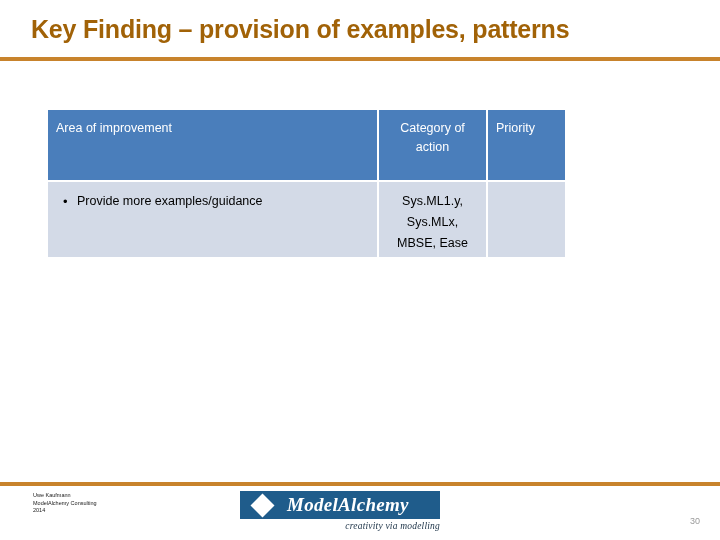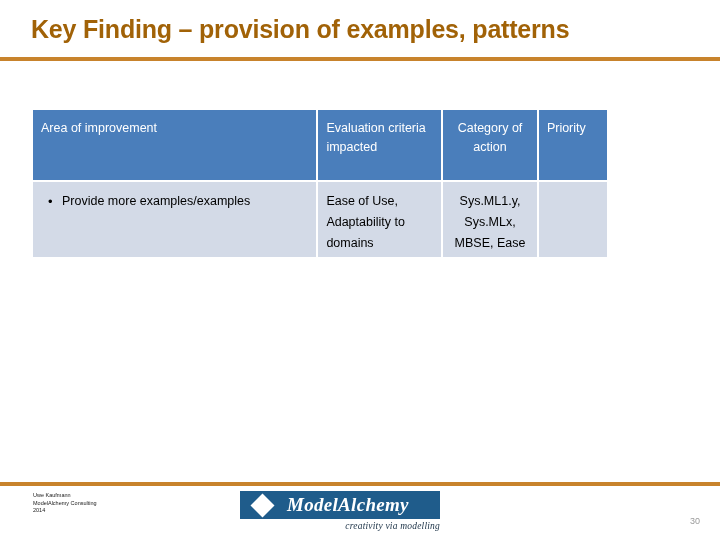"Area of improvement" .table { left: 33px -> 48px }
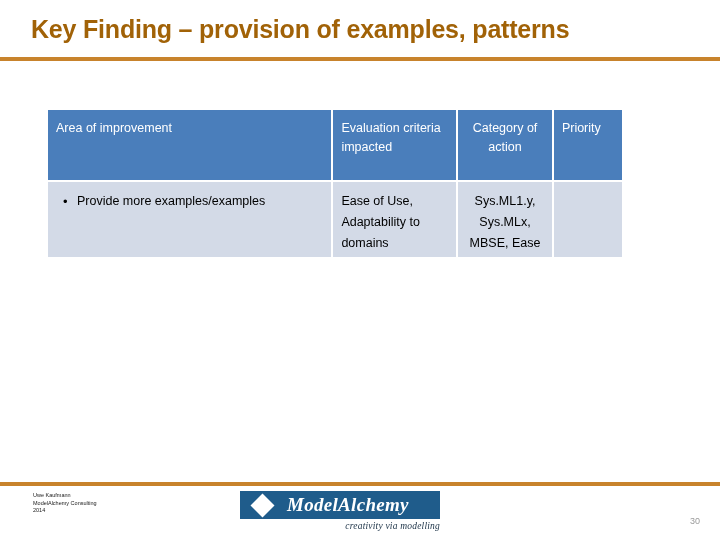"Evaluation criteria impacted" div.cell { html: <div>Evaluation criteria impacted</div> -> none }
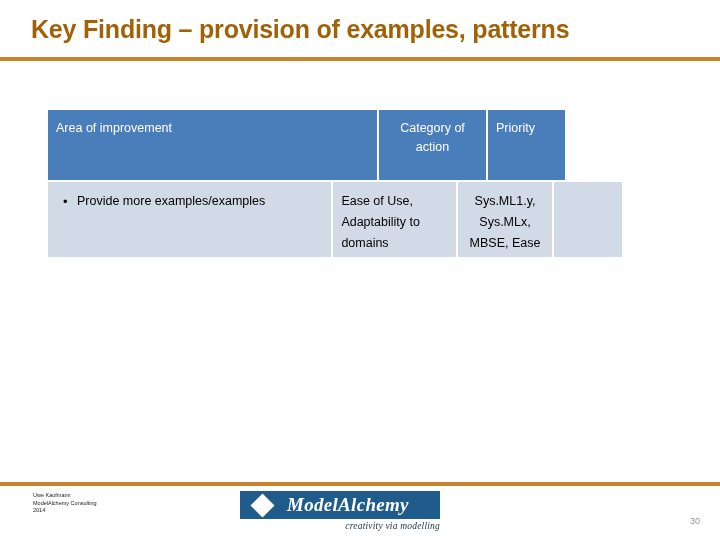"Provide more examples/examples" span.bullet-text { text: examples/examples -> examples/guidance }
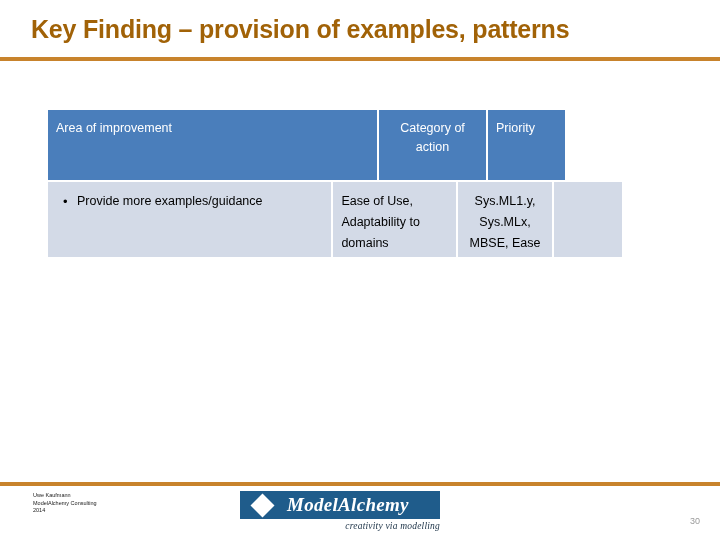"Ease of Use," div.cell { html: <div> <span>Ease of Use,</span> <span>Adaptability to</span> <span>domains</span> </div> -> none }
